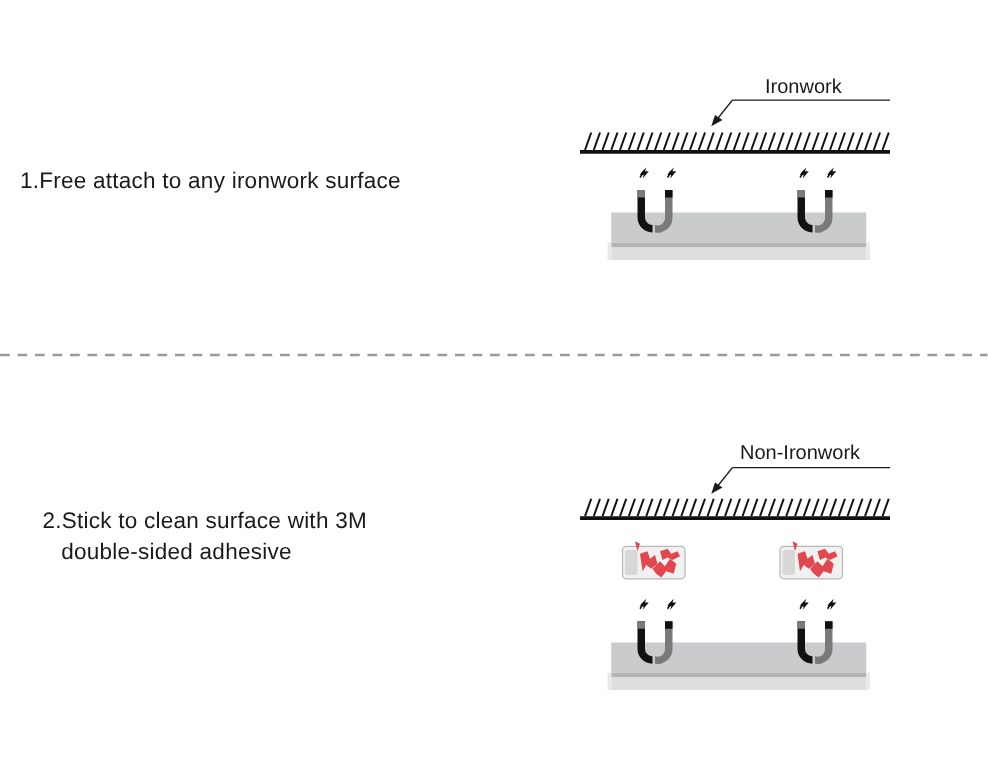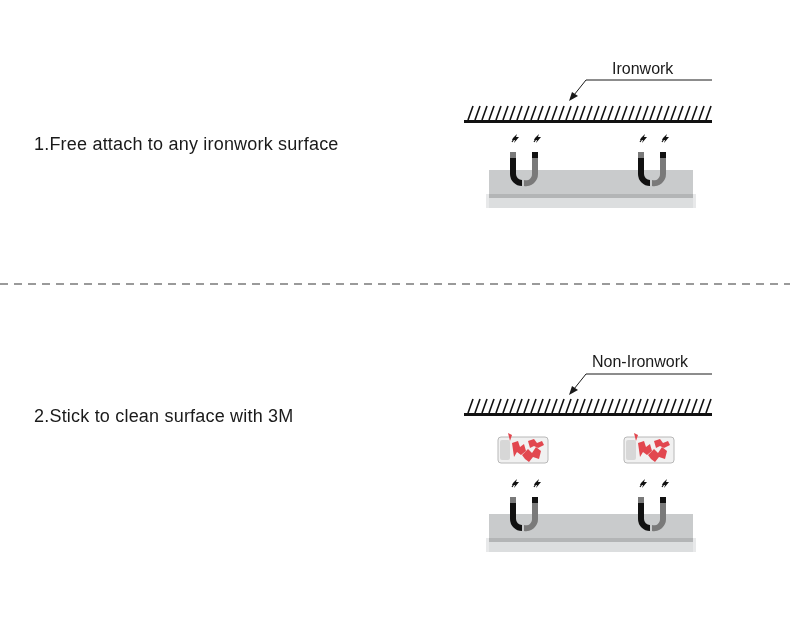"1.Free attach to any ironwork" #step1-text { left: 34px -> 16px }
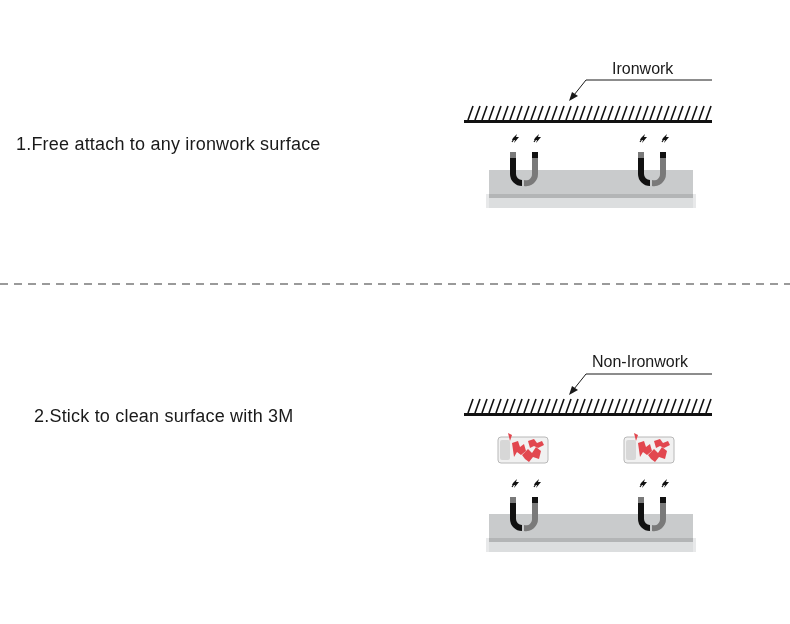"double-sided adhesive" span.indent { html: none -> <span>double-sided adhesive</span> }
